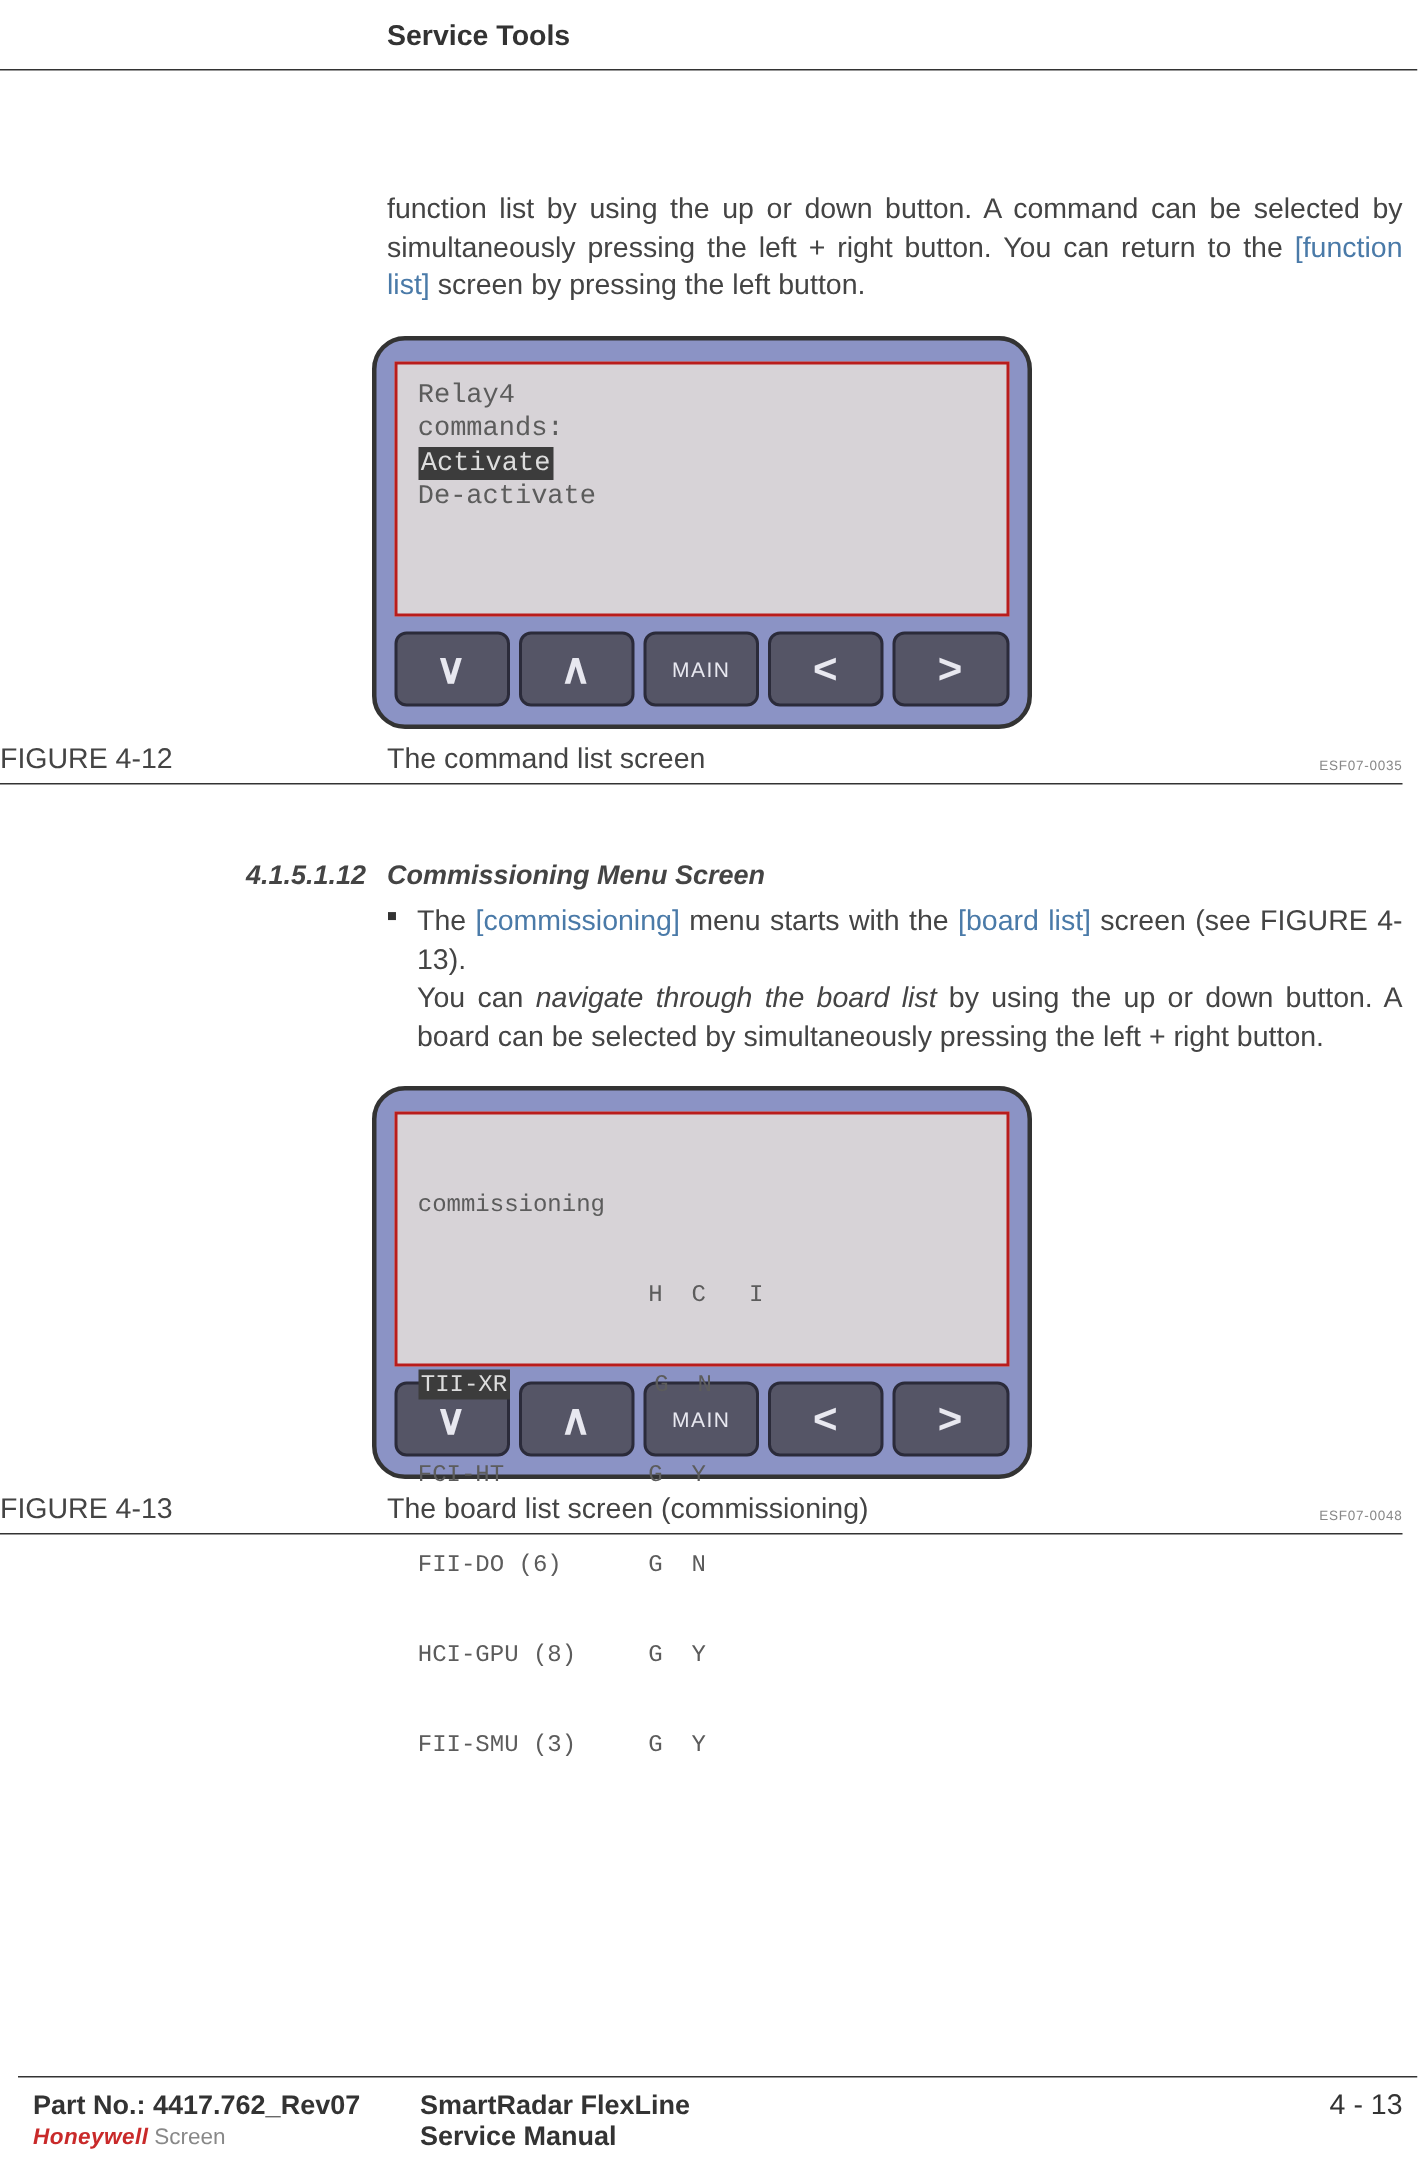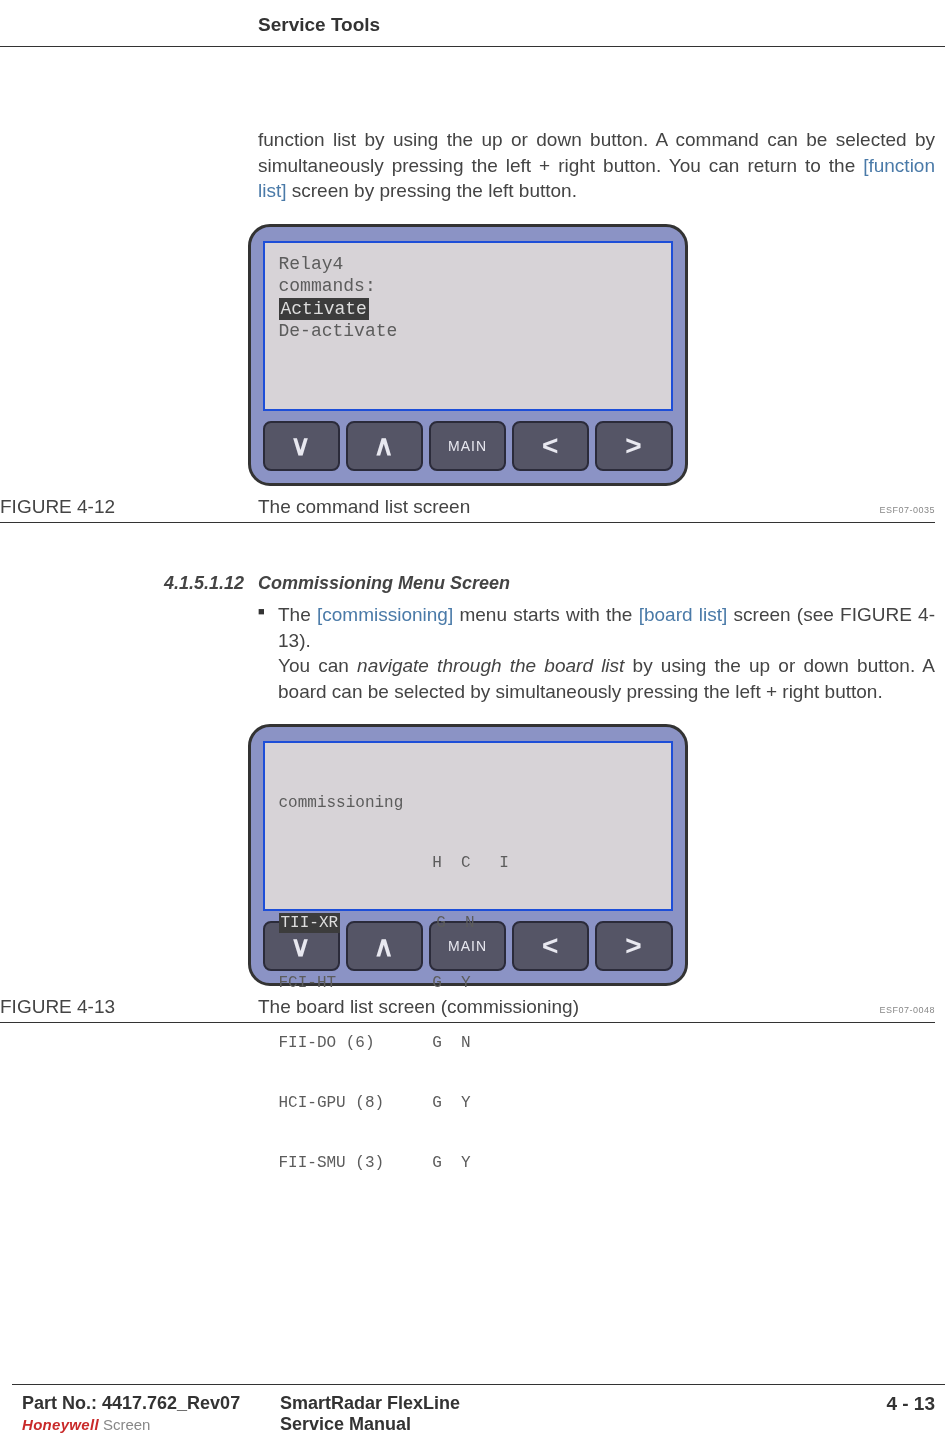"Relay4" .lcd { border: 2px solid #1d4ed8 -> 2px solid #b91c1c }
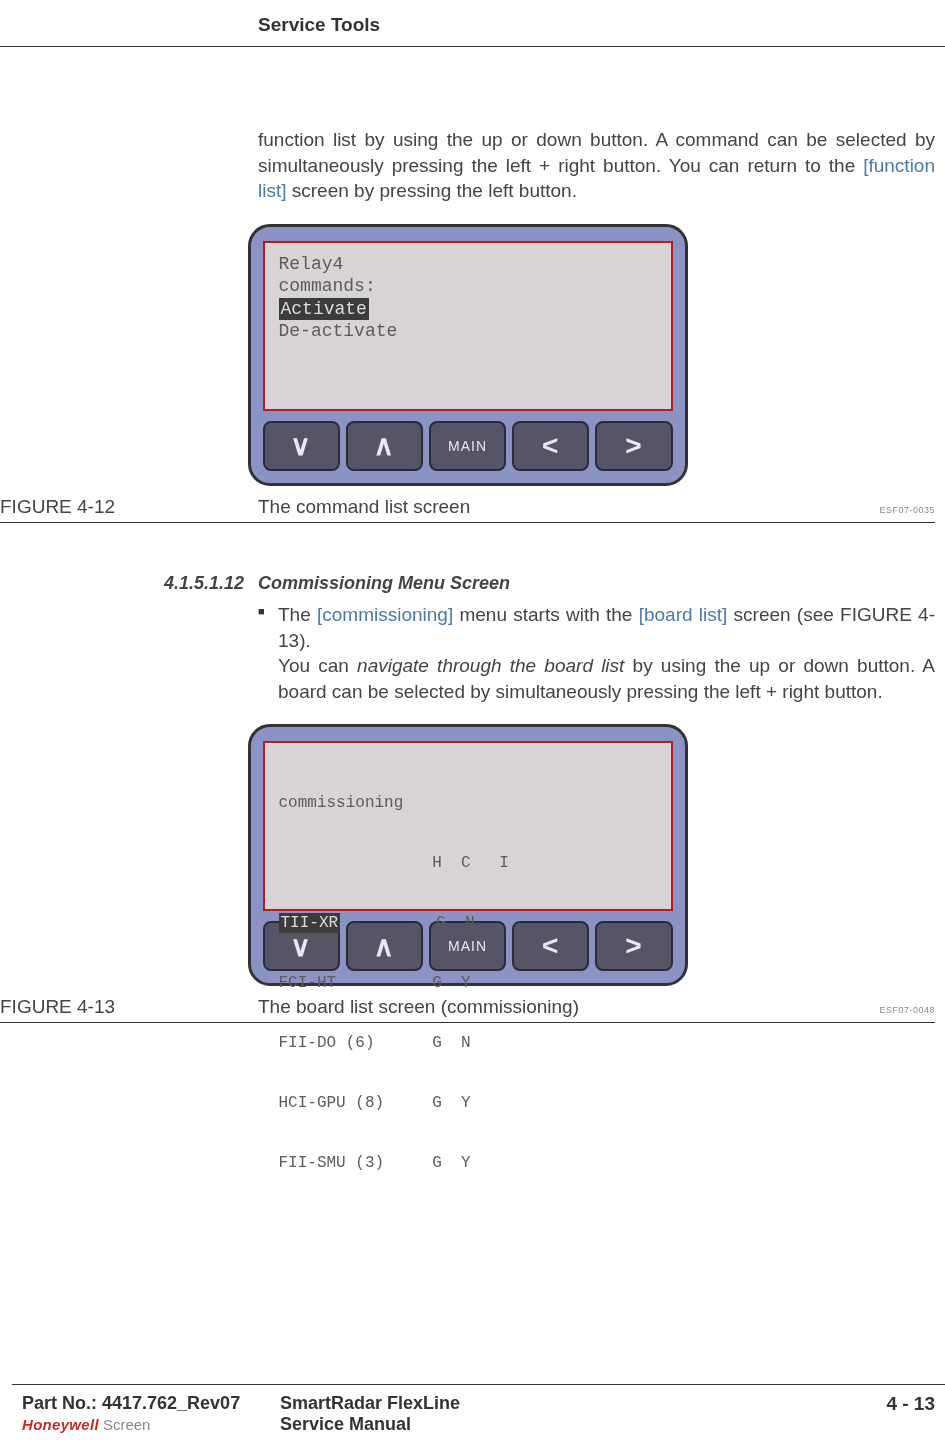"4 - 13" .footer-right { font-weight: bold -> normal }
